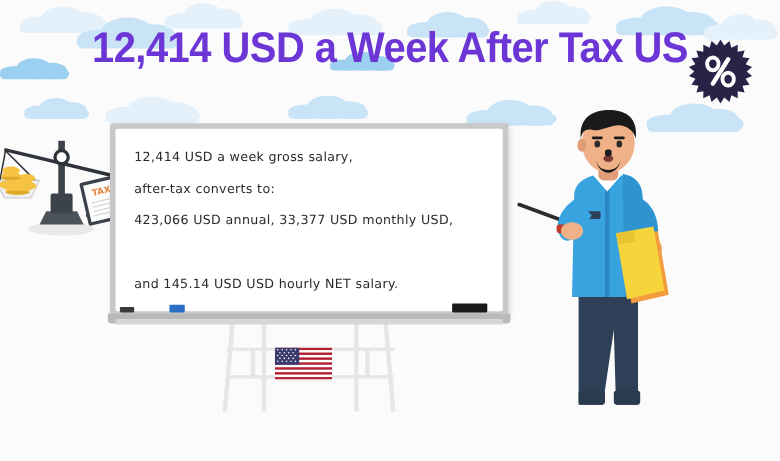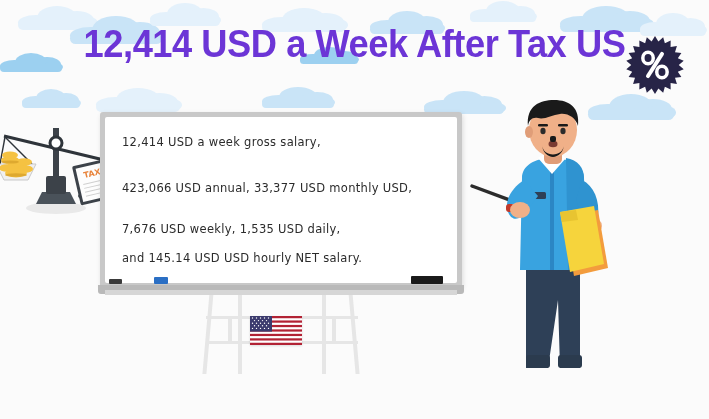"after-tax converts to:" div.board-line { html: none -> <div>after-tax converts to:</div> }
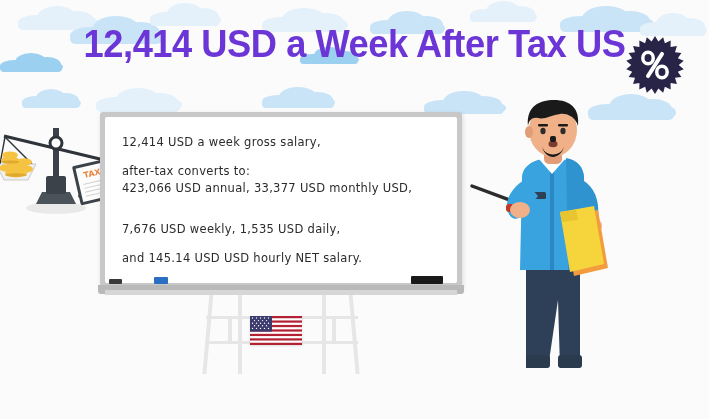"423,066 USD annual, 33,377 USD" div.board-line { top: 64px -> 76px }
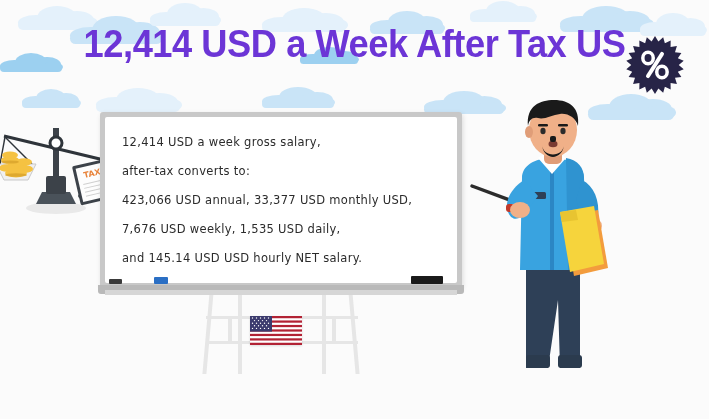"7,676 USD weekly, 1,535 USD" div.board-line { html: <div>7,676 USD weekly, 1,535 USD daily,</div> -> none }
